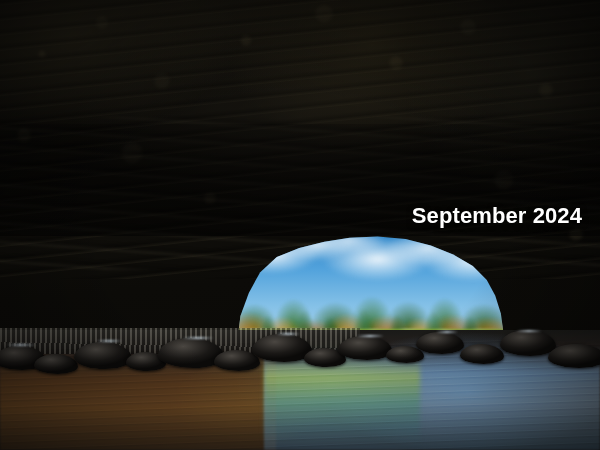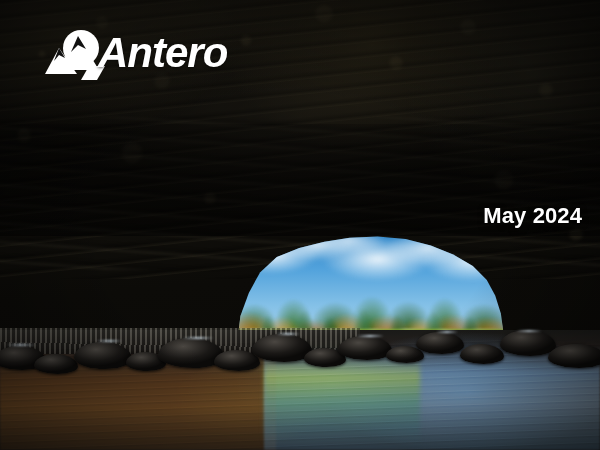"Antero" div.logo { html: <div> <svg> <circle></circle> <path></path> <path></path> <path></path> <path></path> <path></path> </svg> <span>Antero</span> </div> -> none }
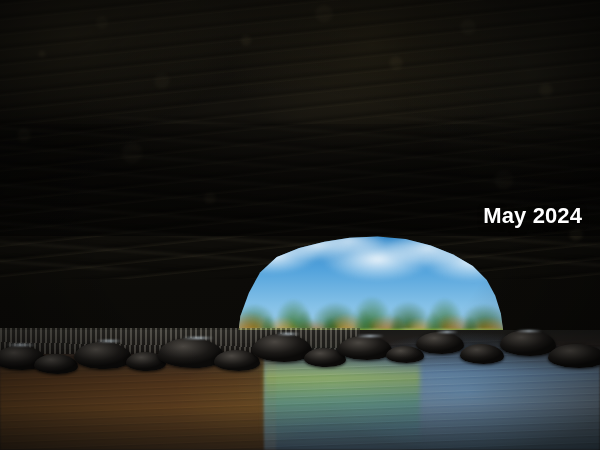"May 2024" div.date { text: May -> September }
